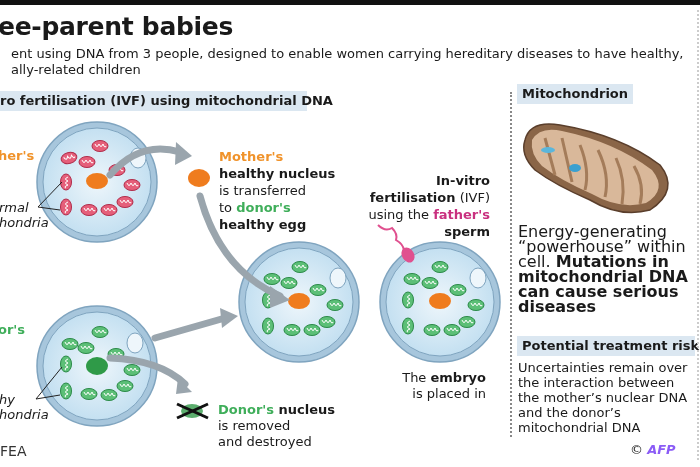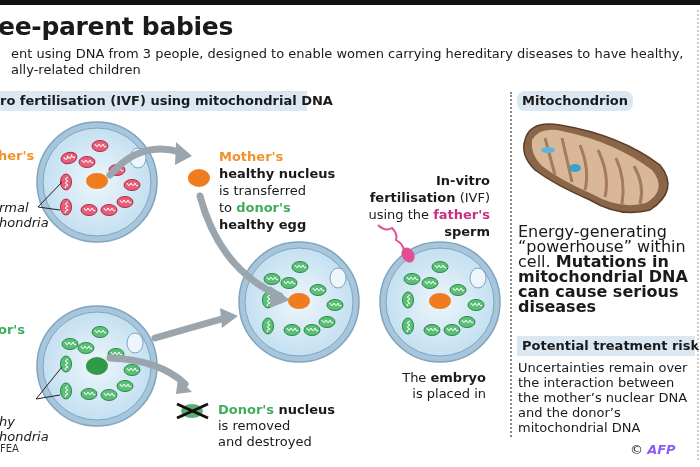"Mitochondrion" .sec-mito { border-radius: 8px -> none; top: 91px -> 84px }
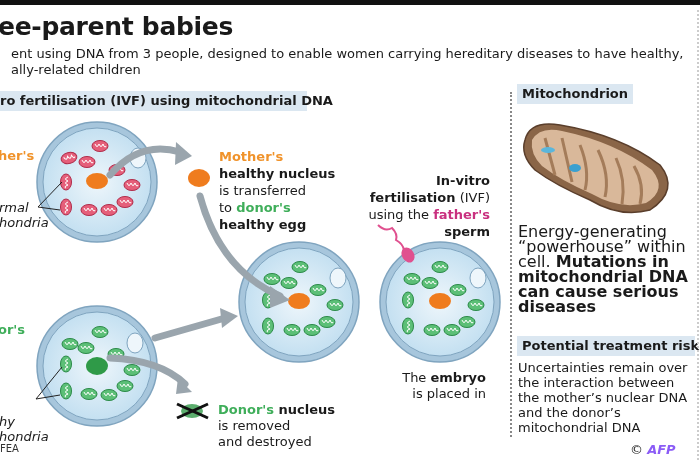"hy" div.lbl { margin-top: 22px -> none }
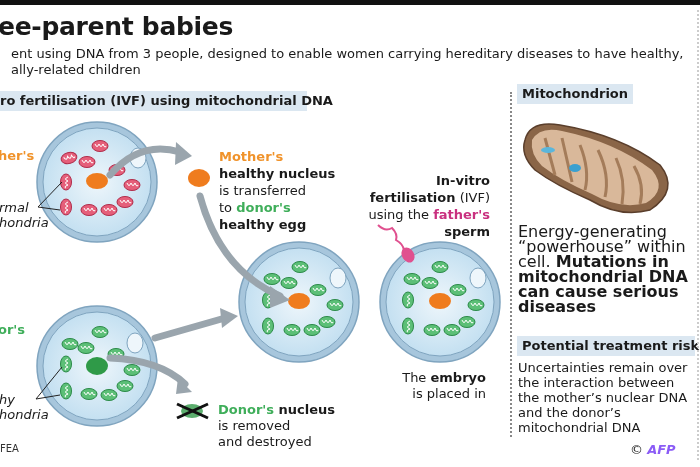"FEA" .credit { font-size: 10px -> 14px }
